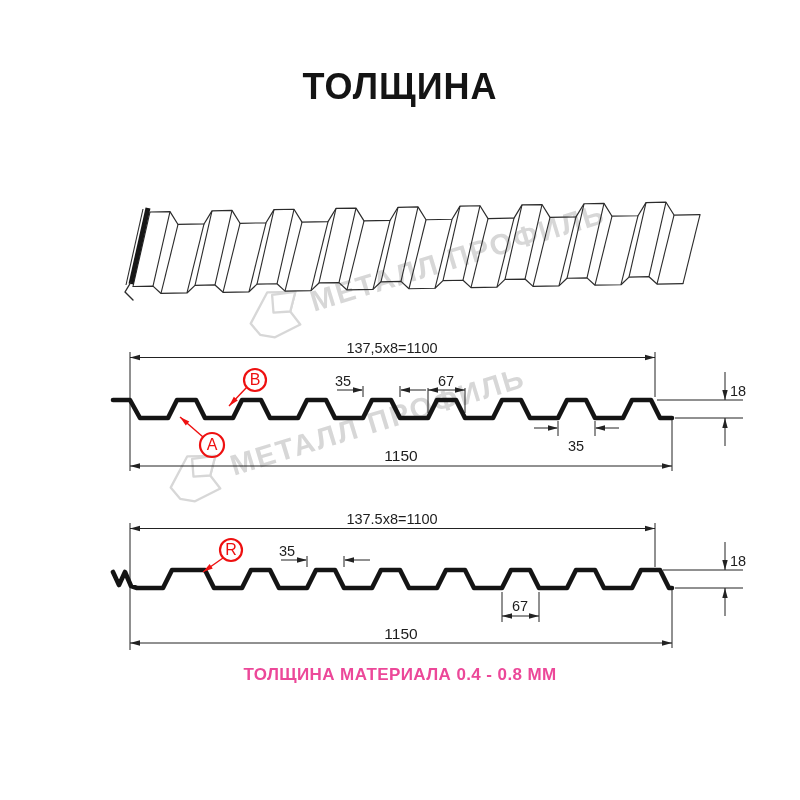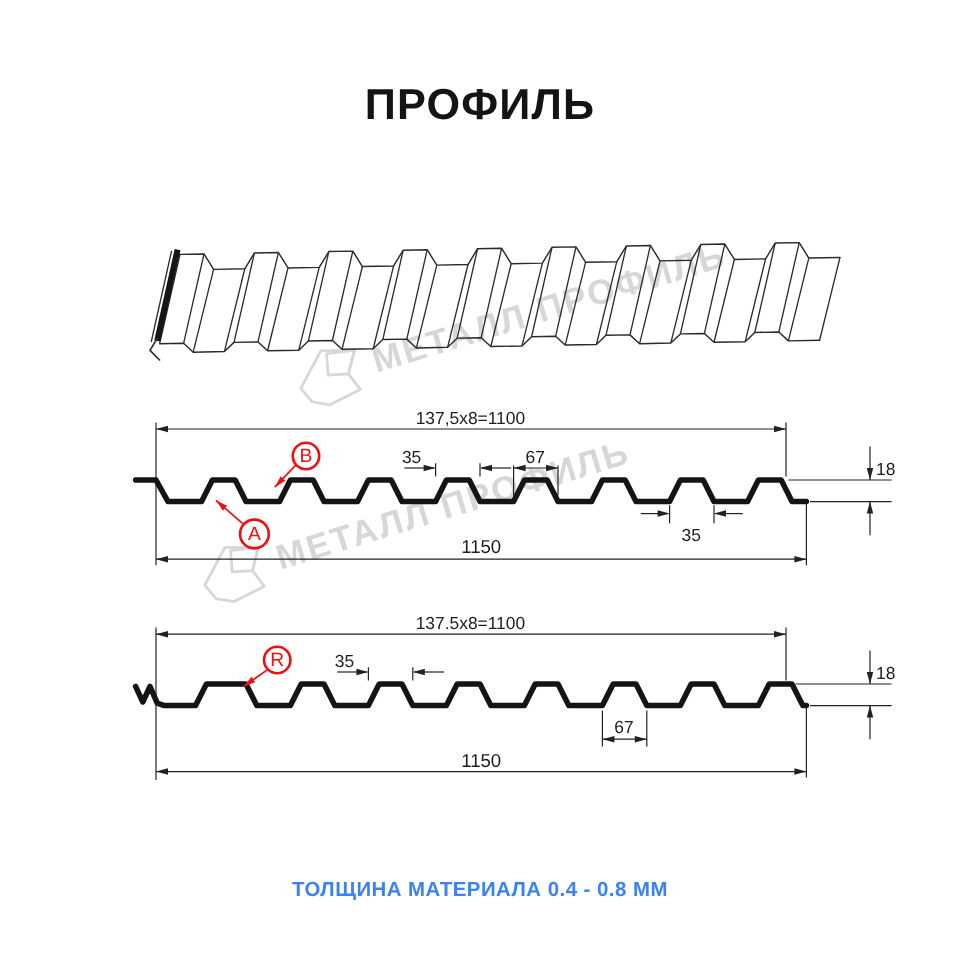"ПРОФИЛЬ" div.title { text: ПРОФИЛЬ -> ТОЛЩИНА }
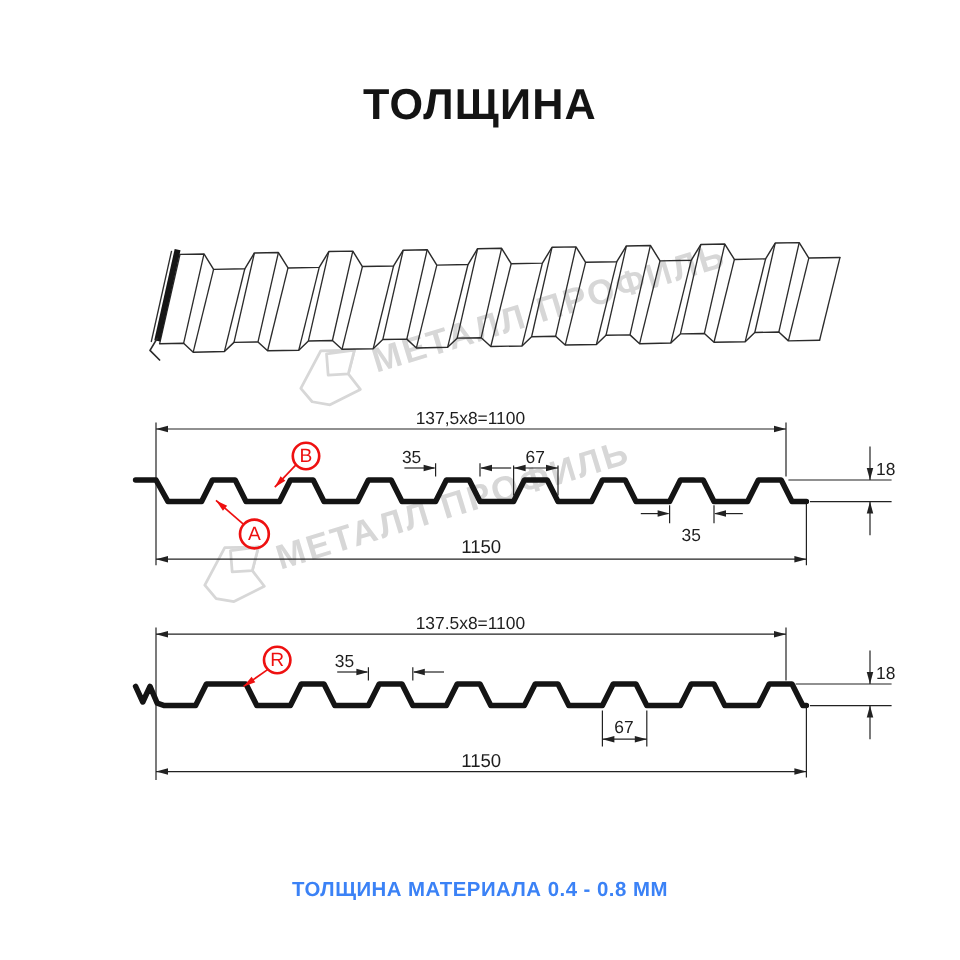"ТОЛЩИНА МАТЕРИАЛА 0.4 - 0.8" .footer { color: #3b82f6 -> #ec4899; top: 732px -> 665px }
